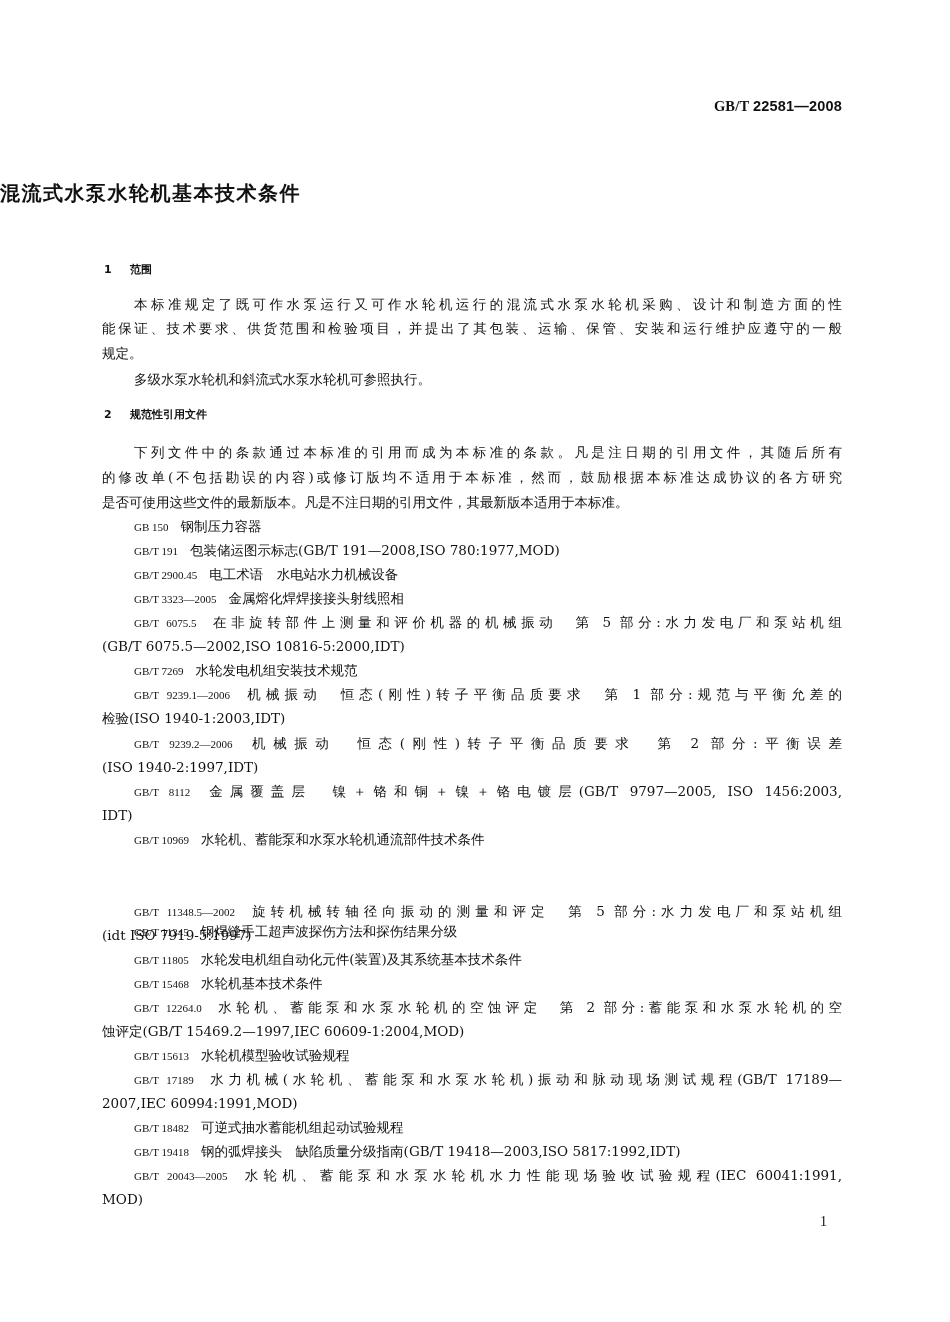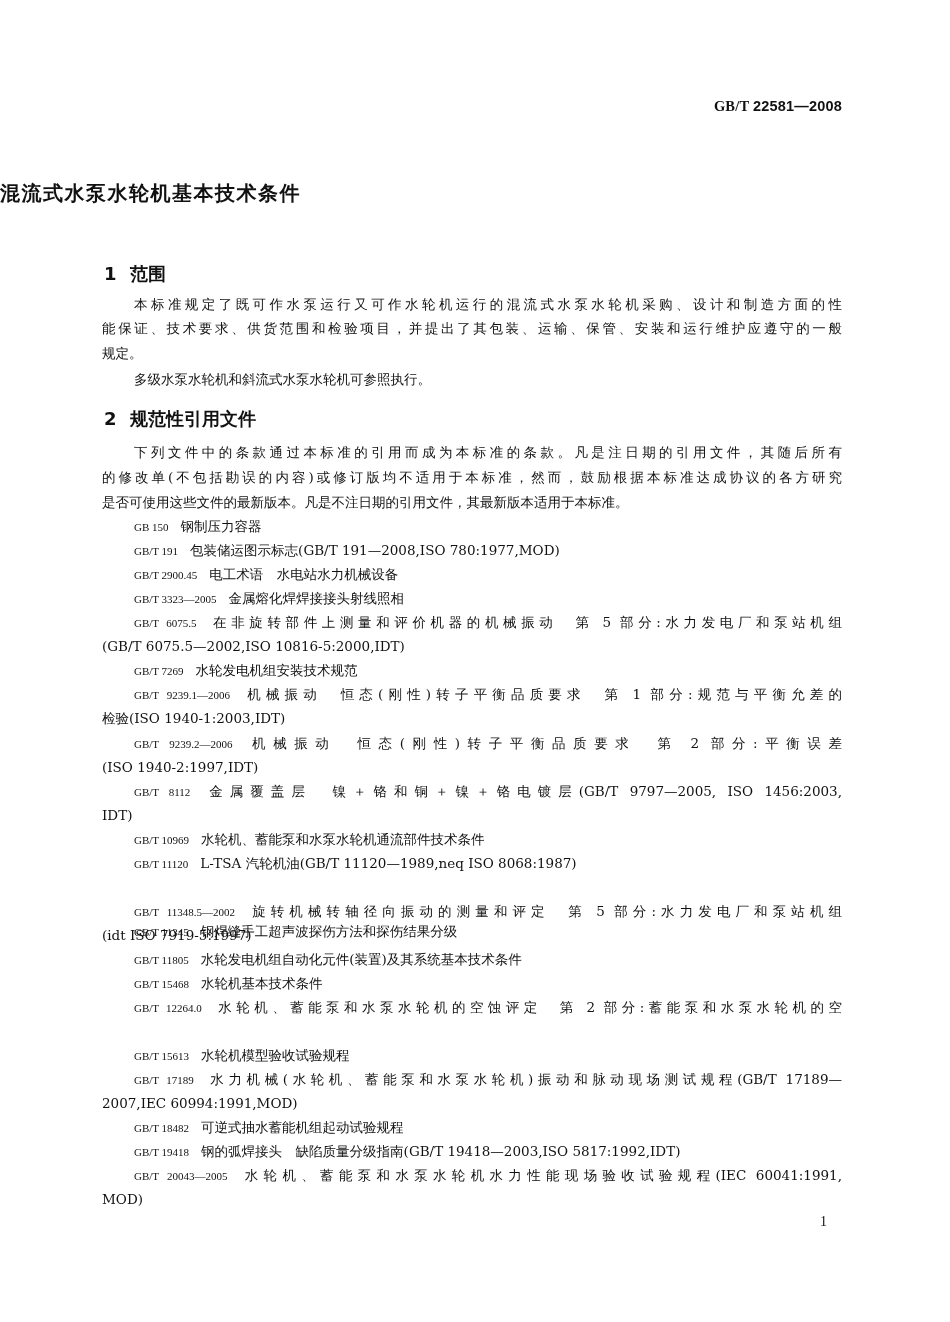"1 范围" .heading { font-size: 18px -> 11px }
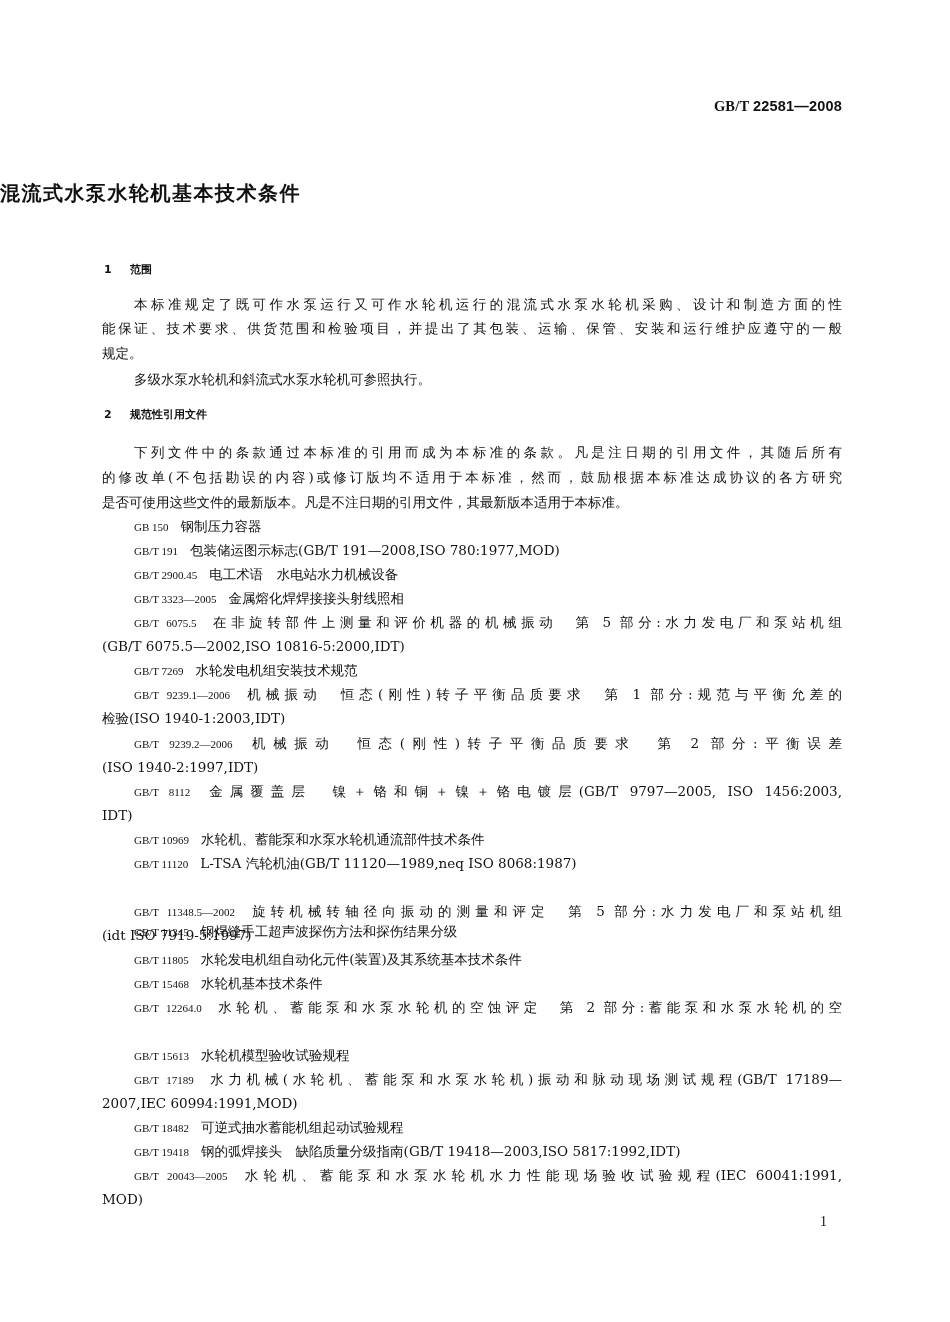"GB/T 11120 L-TSA 汽轮机油(GB/T" div.line { html: <div> <span>GB/T 11120</span><span>L-TSA 汽轮机油(GB/T 11120—1989,neq ISO 8068:1987)</span> </div> -> none }
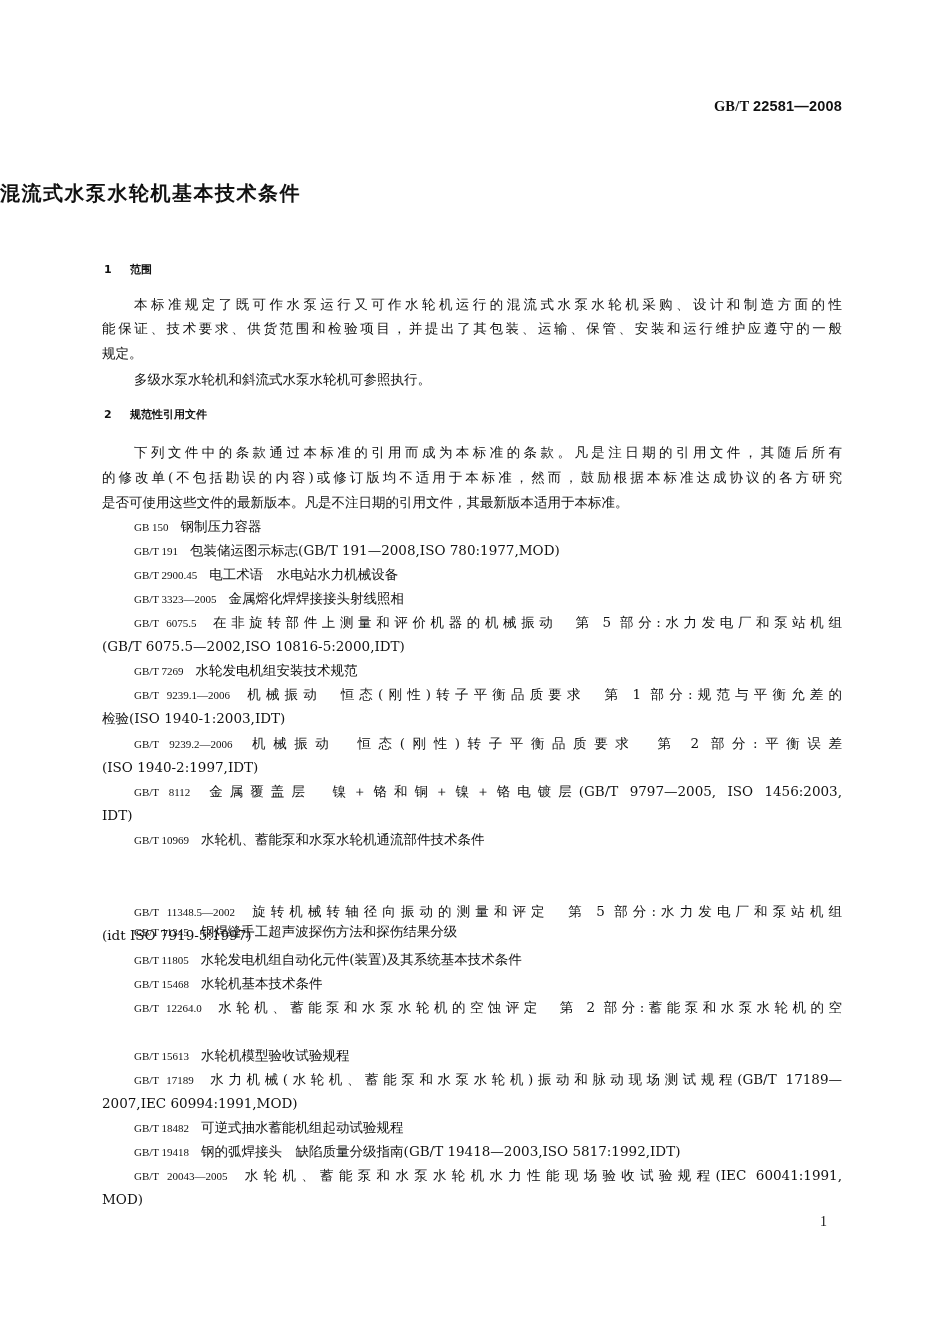"蚀评定(GB/T 15469.2—1997,IEC" div.line { html: none -> <div>蚀评定(GB/T 15469.2—1997,IEC 60609-1:2004,MOD)</div> }
